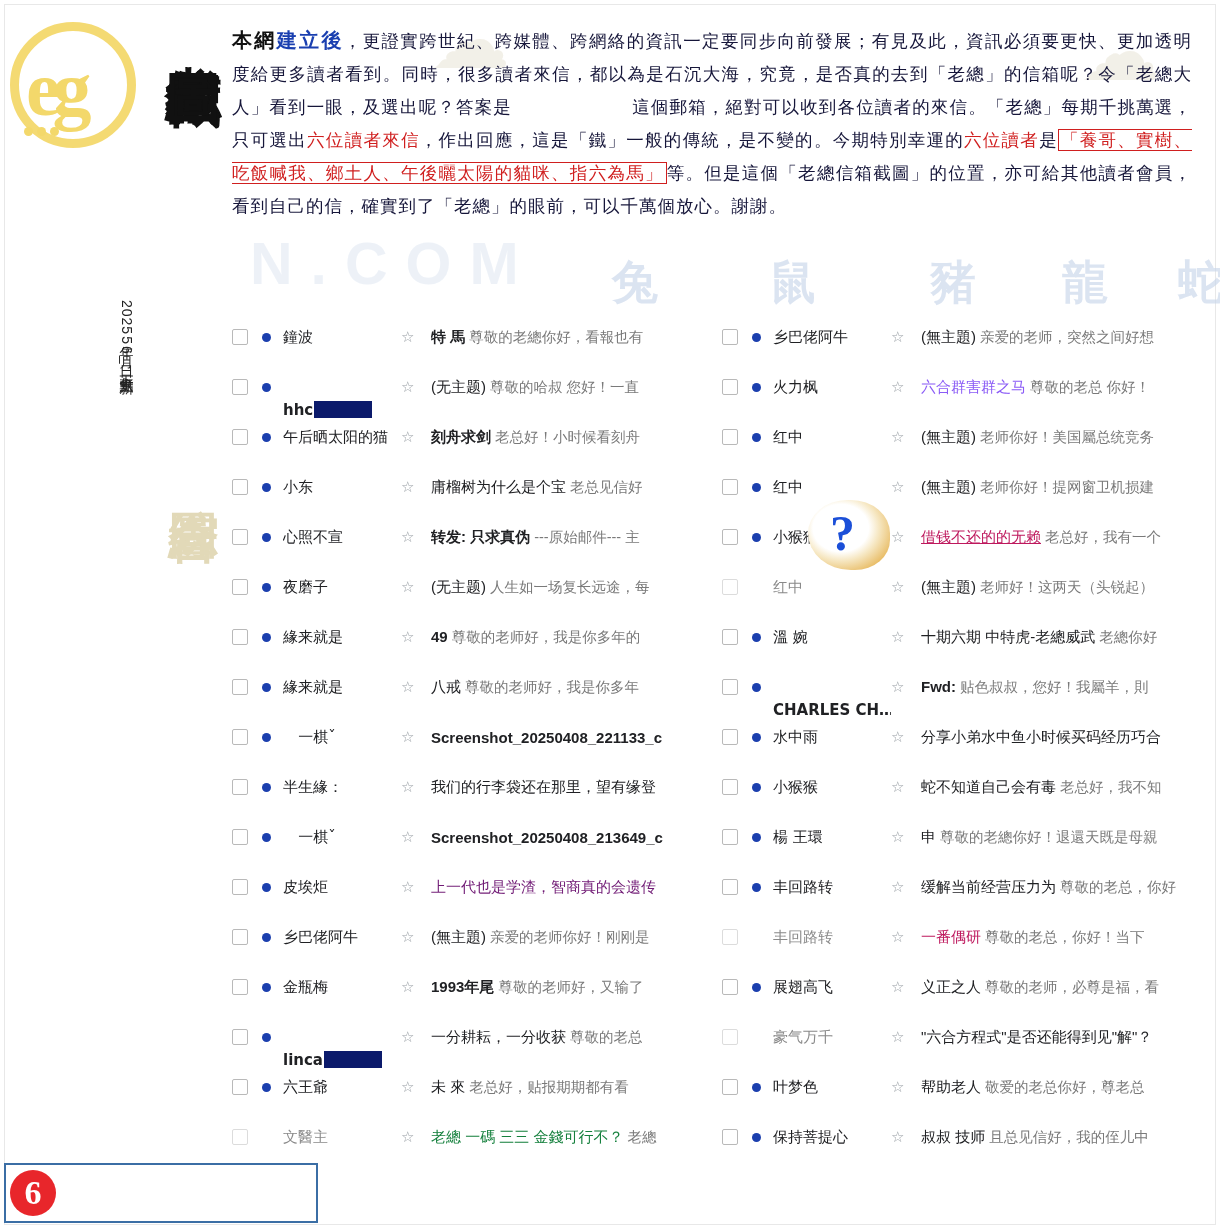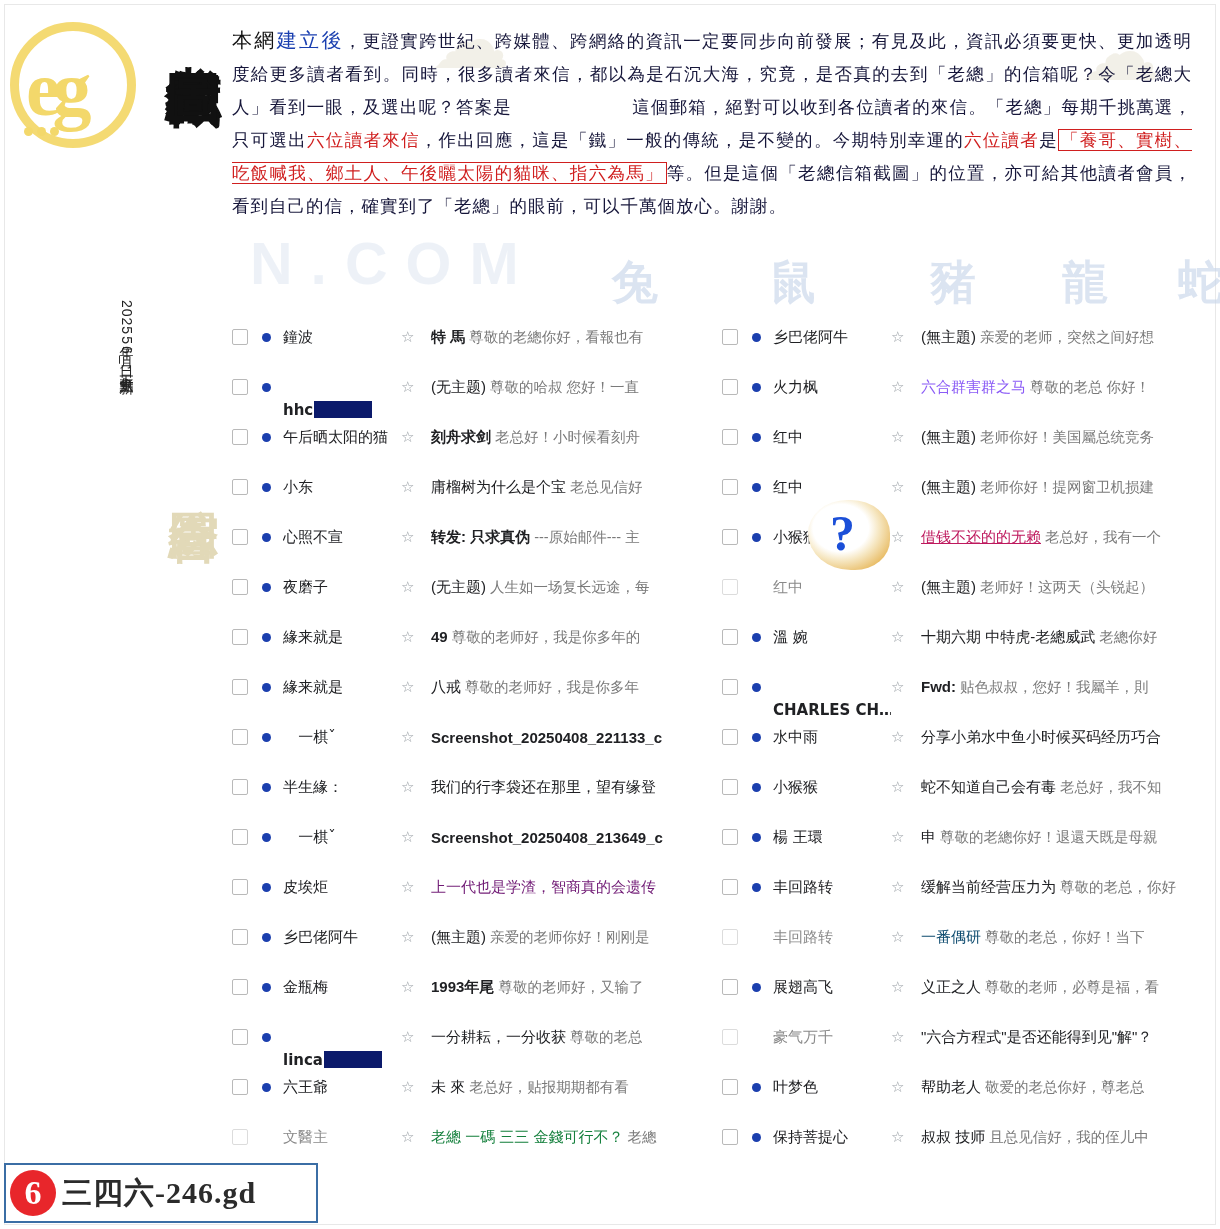"本網建立後" .article .lead { font-weight: normal -> bold }
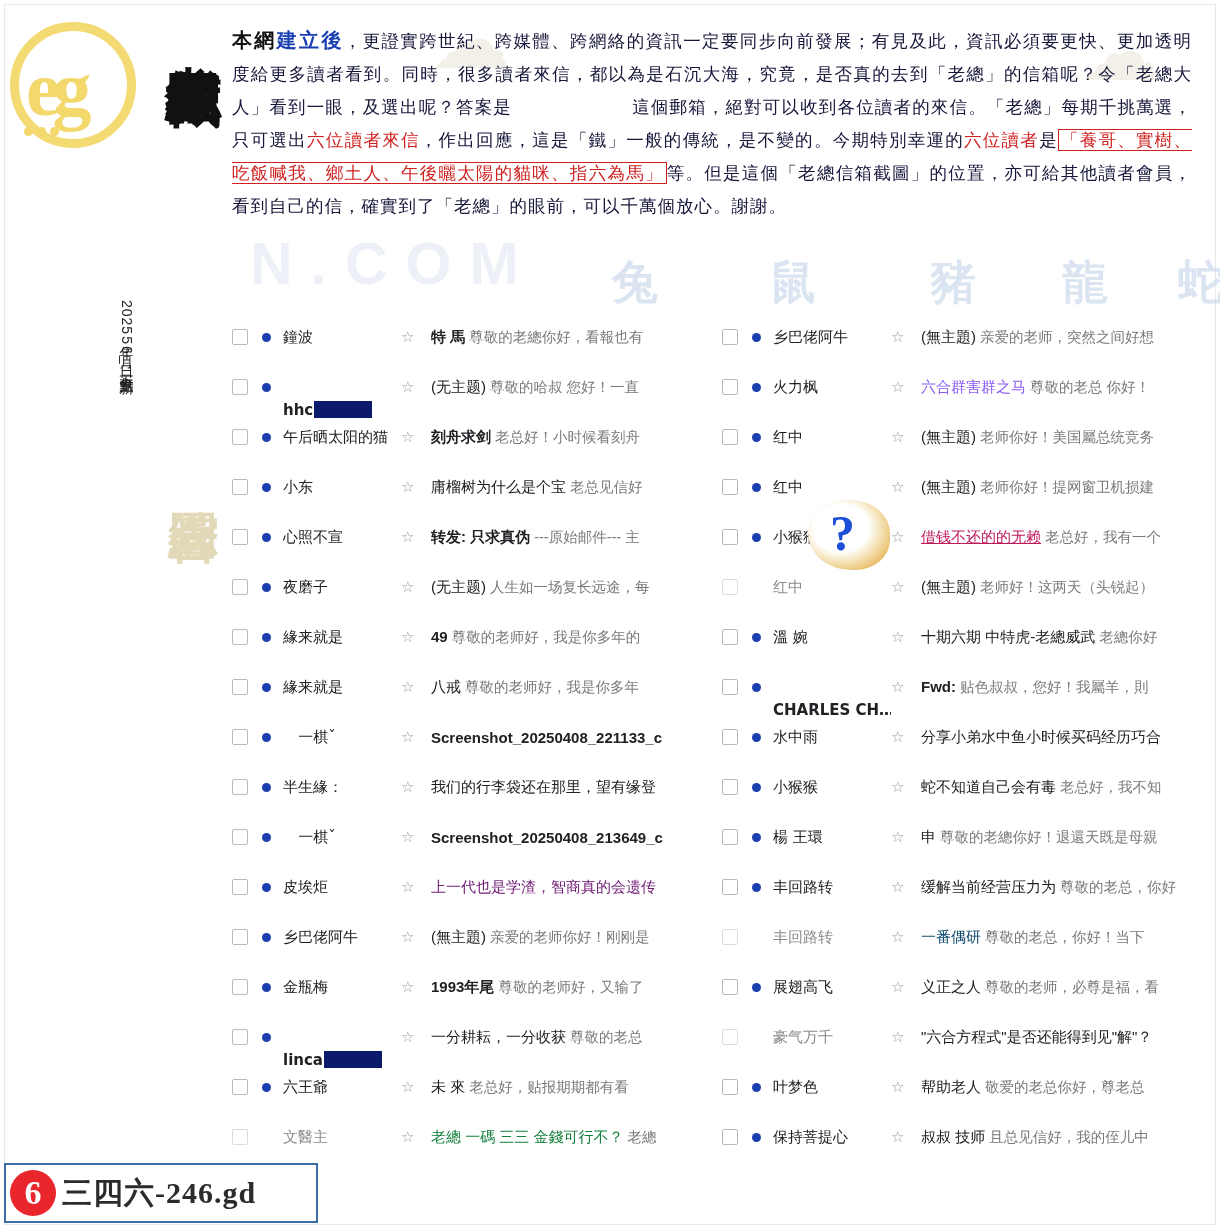"一番偶研" span { color: #0c4a6e -> #be185d }
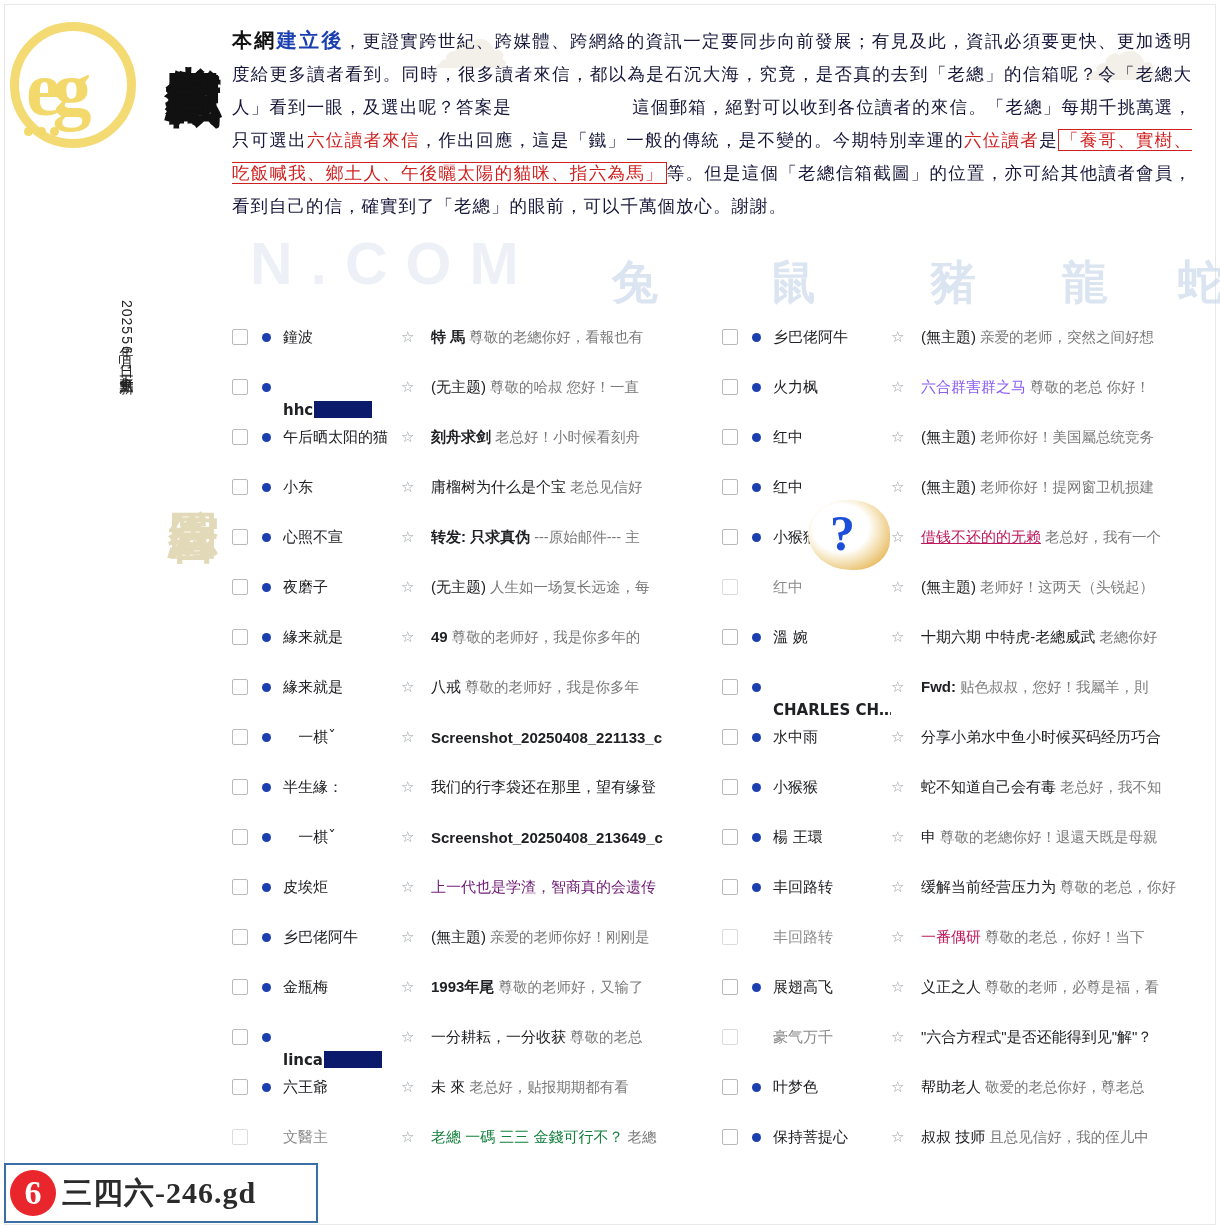"三四六-246.gd" div.txt { html: <div><span>三四六</span><span>-246.gd</span></div> -> none }
